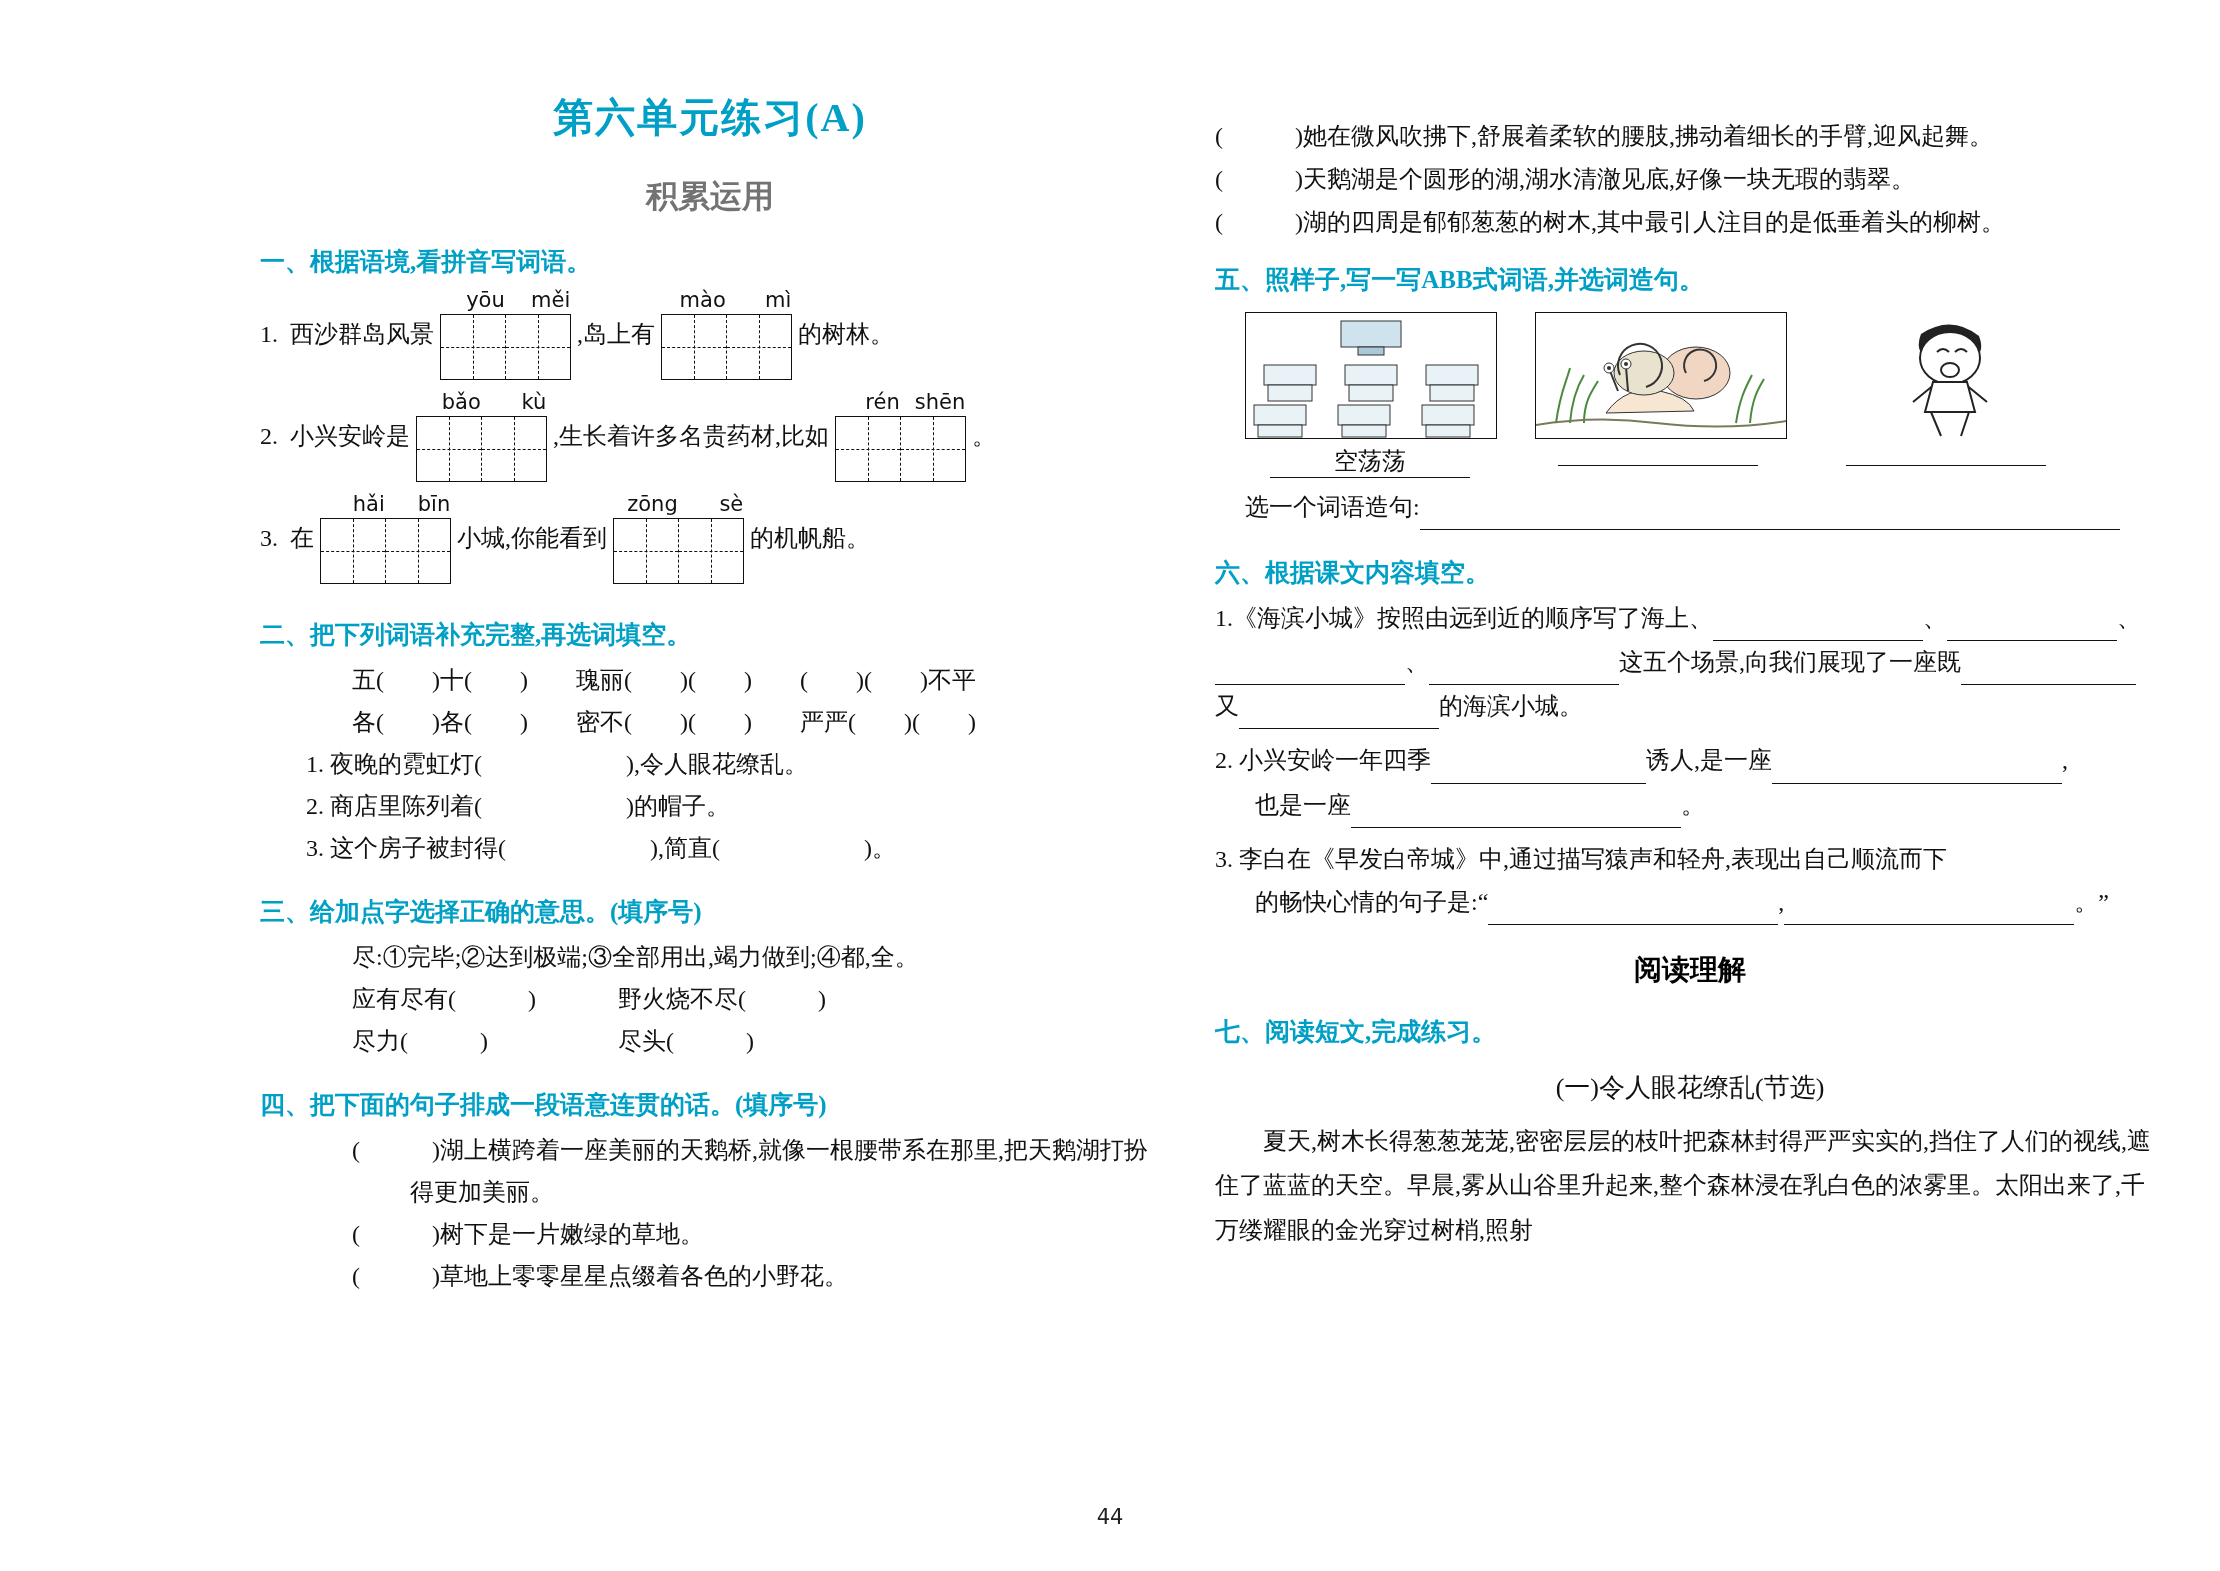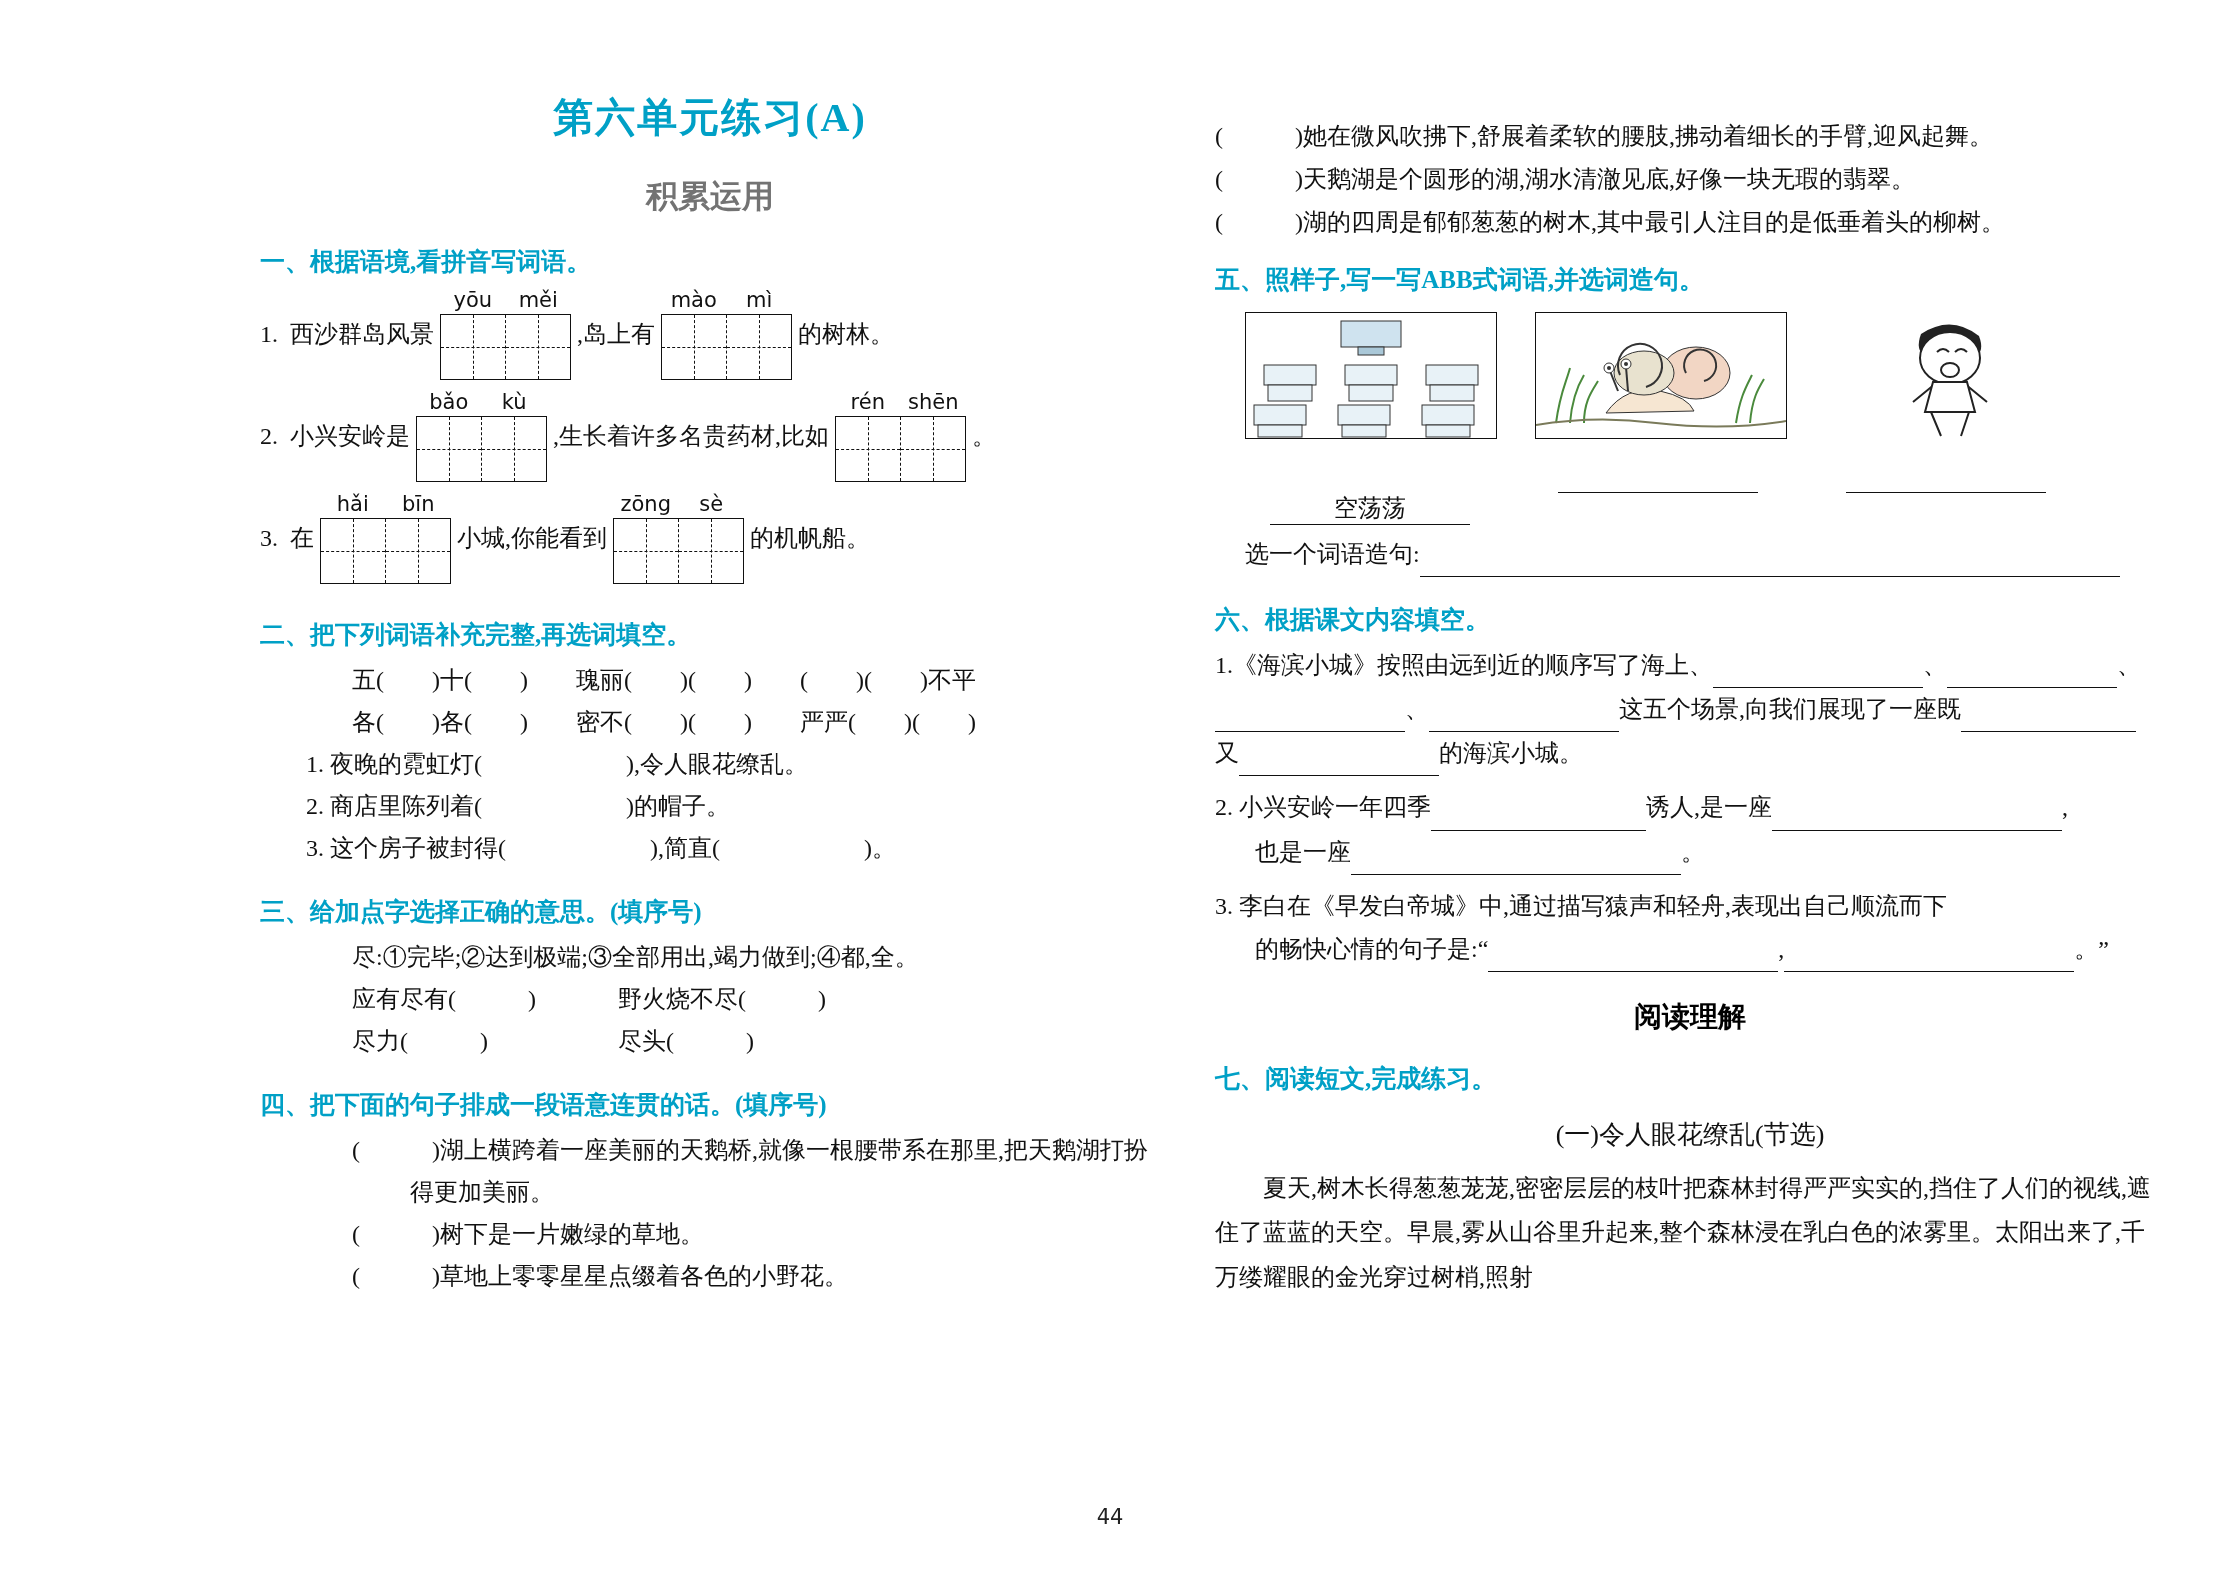"yōu" .pyline span { text-align: center -> right }
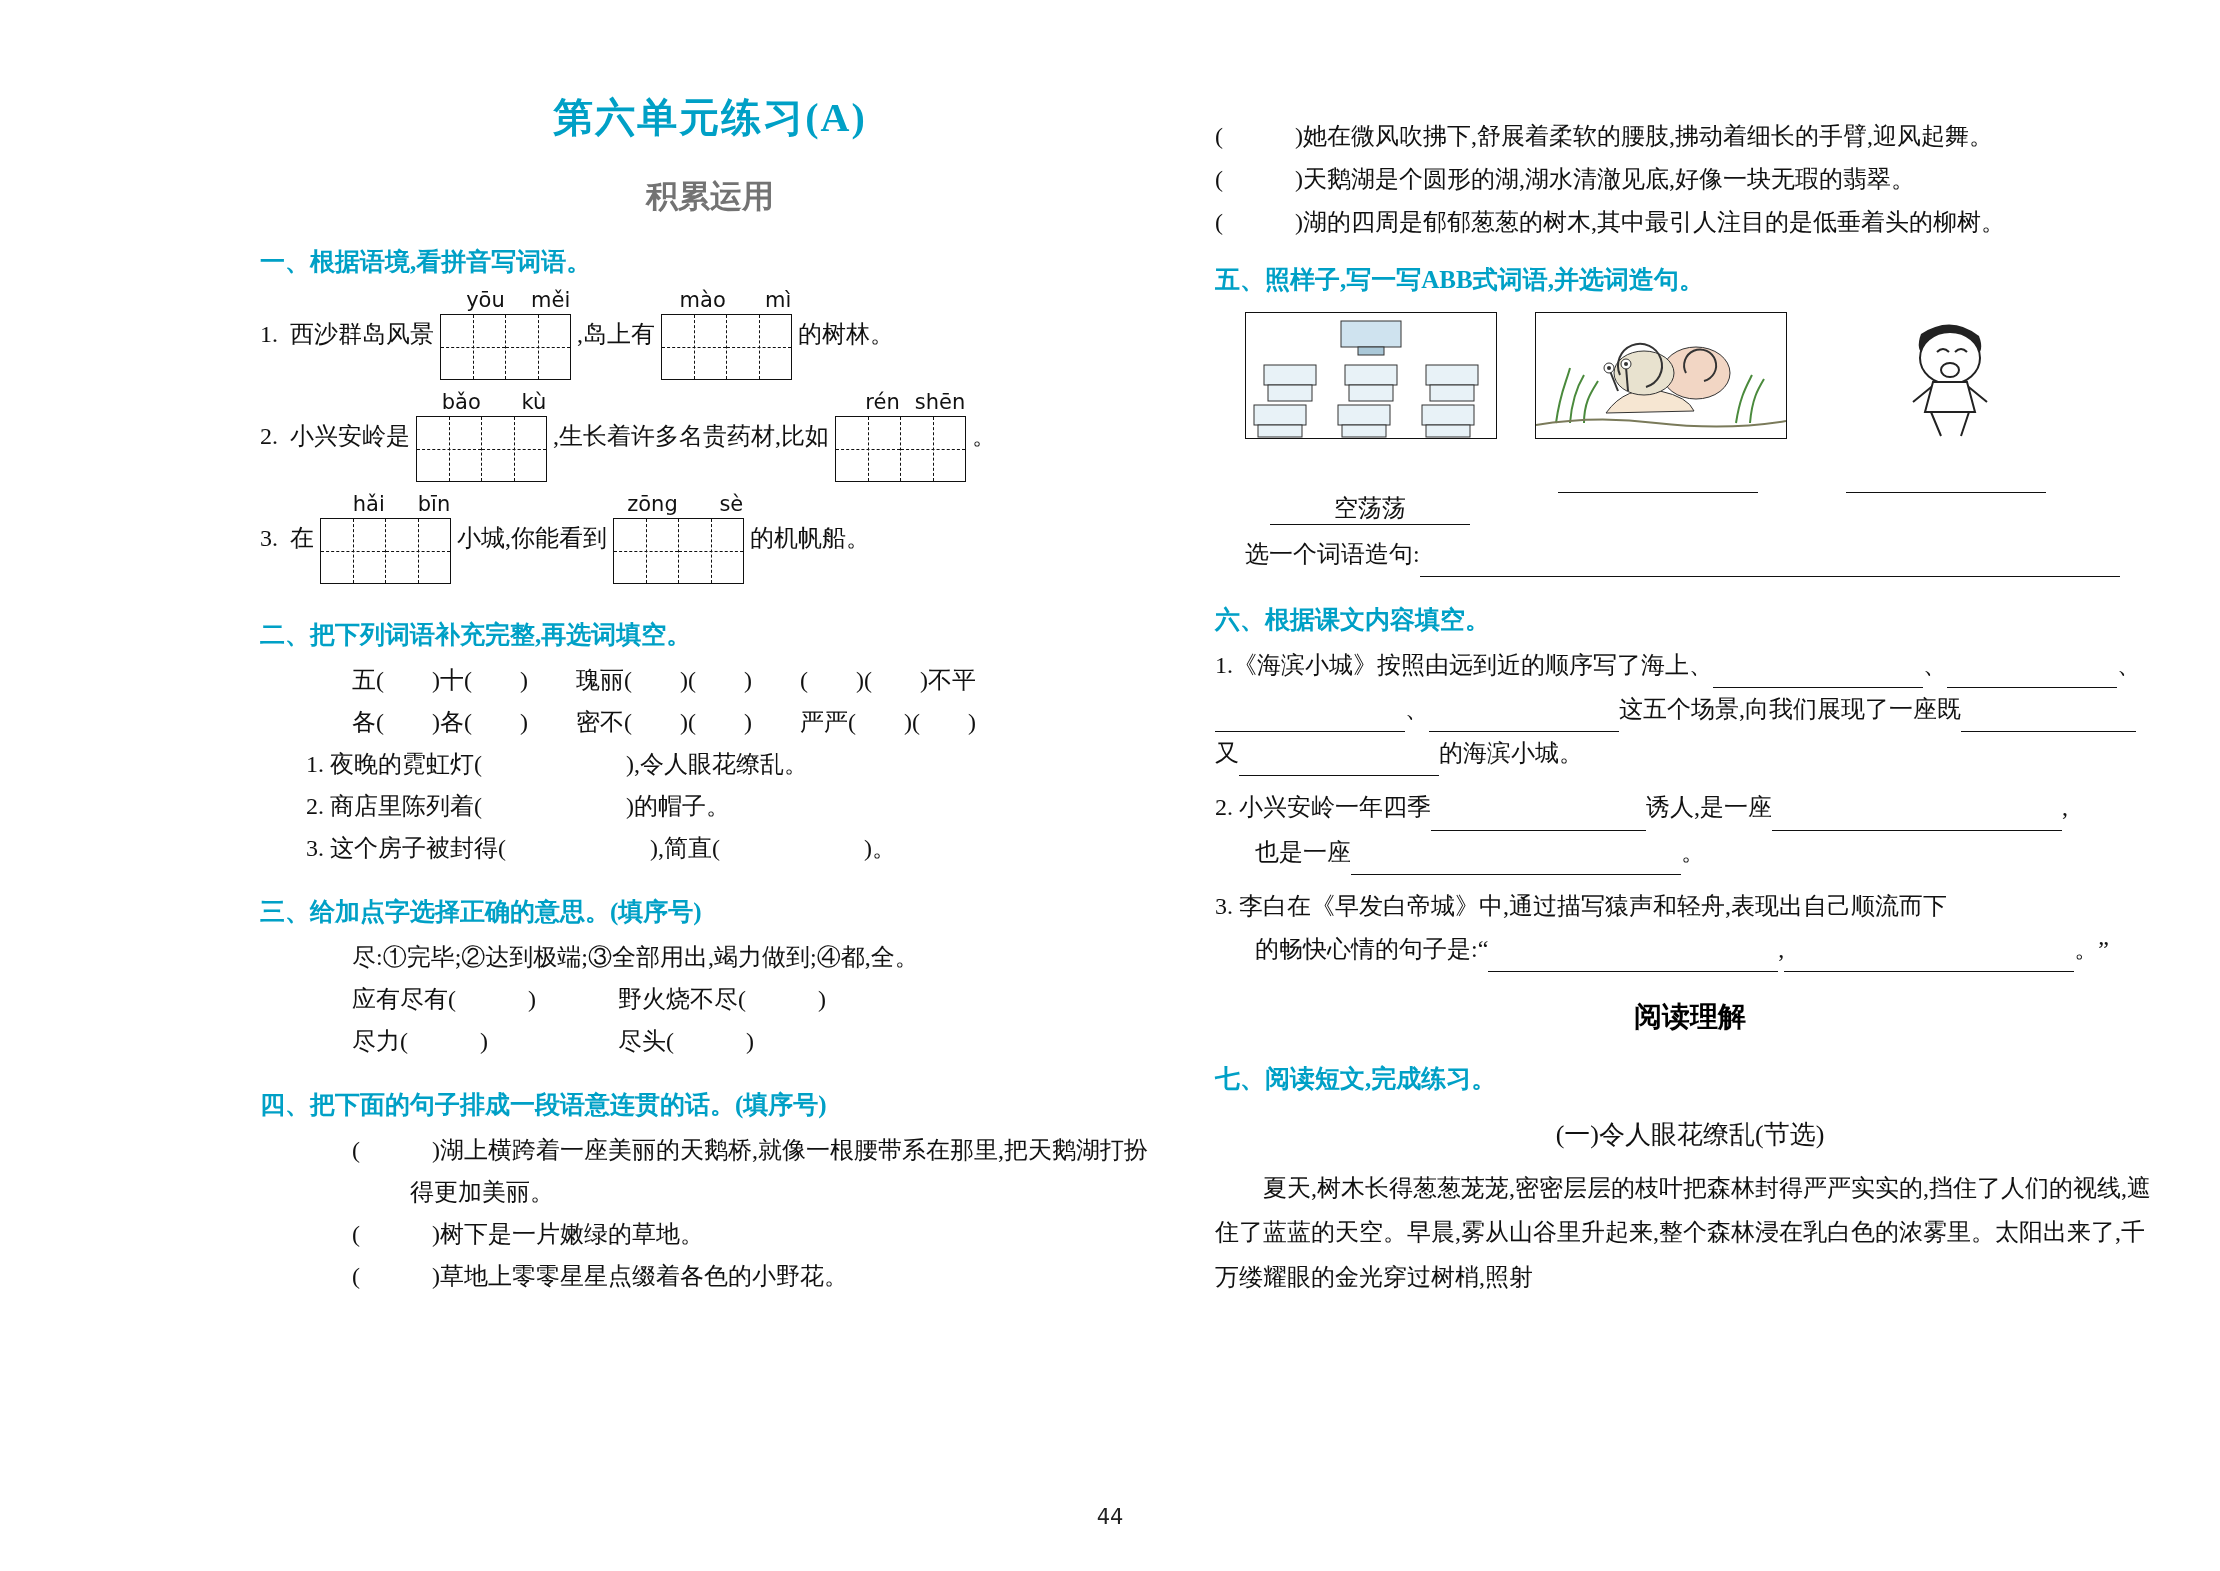"空荡荡" .cap .u { margin-top: 47px -> none }
